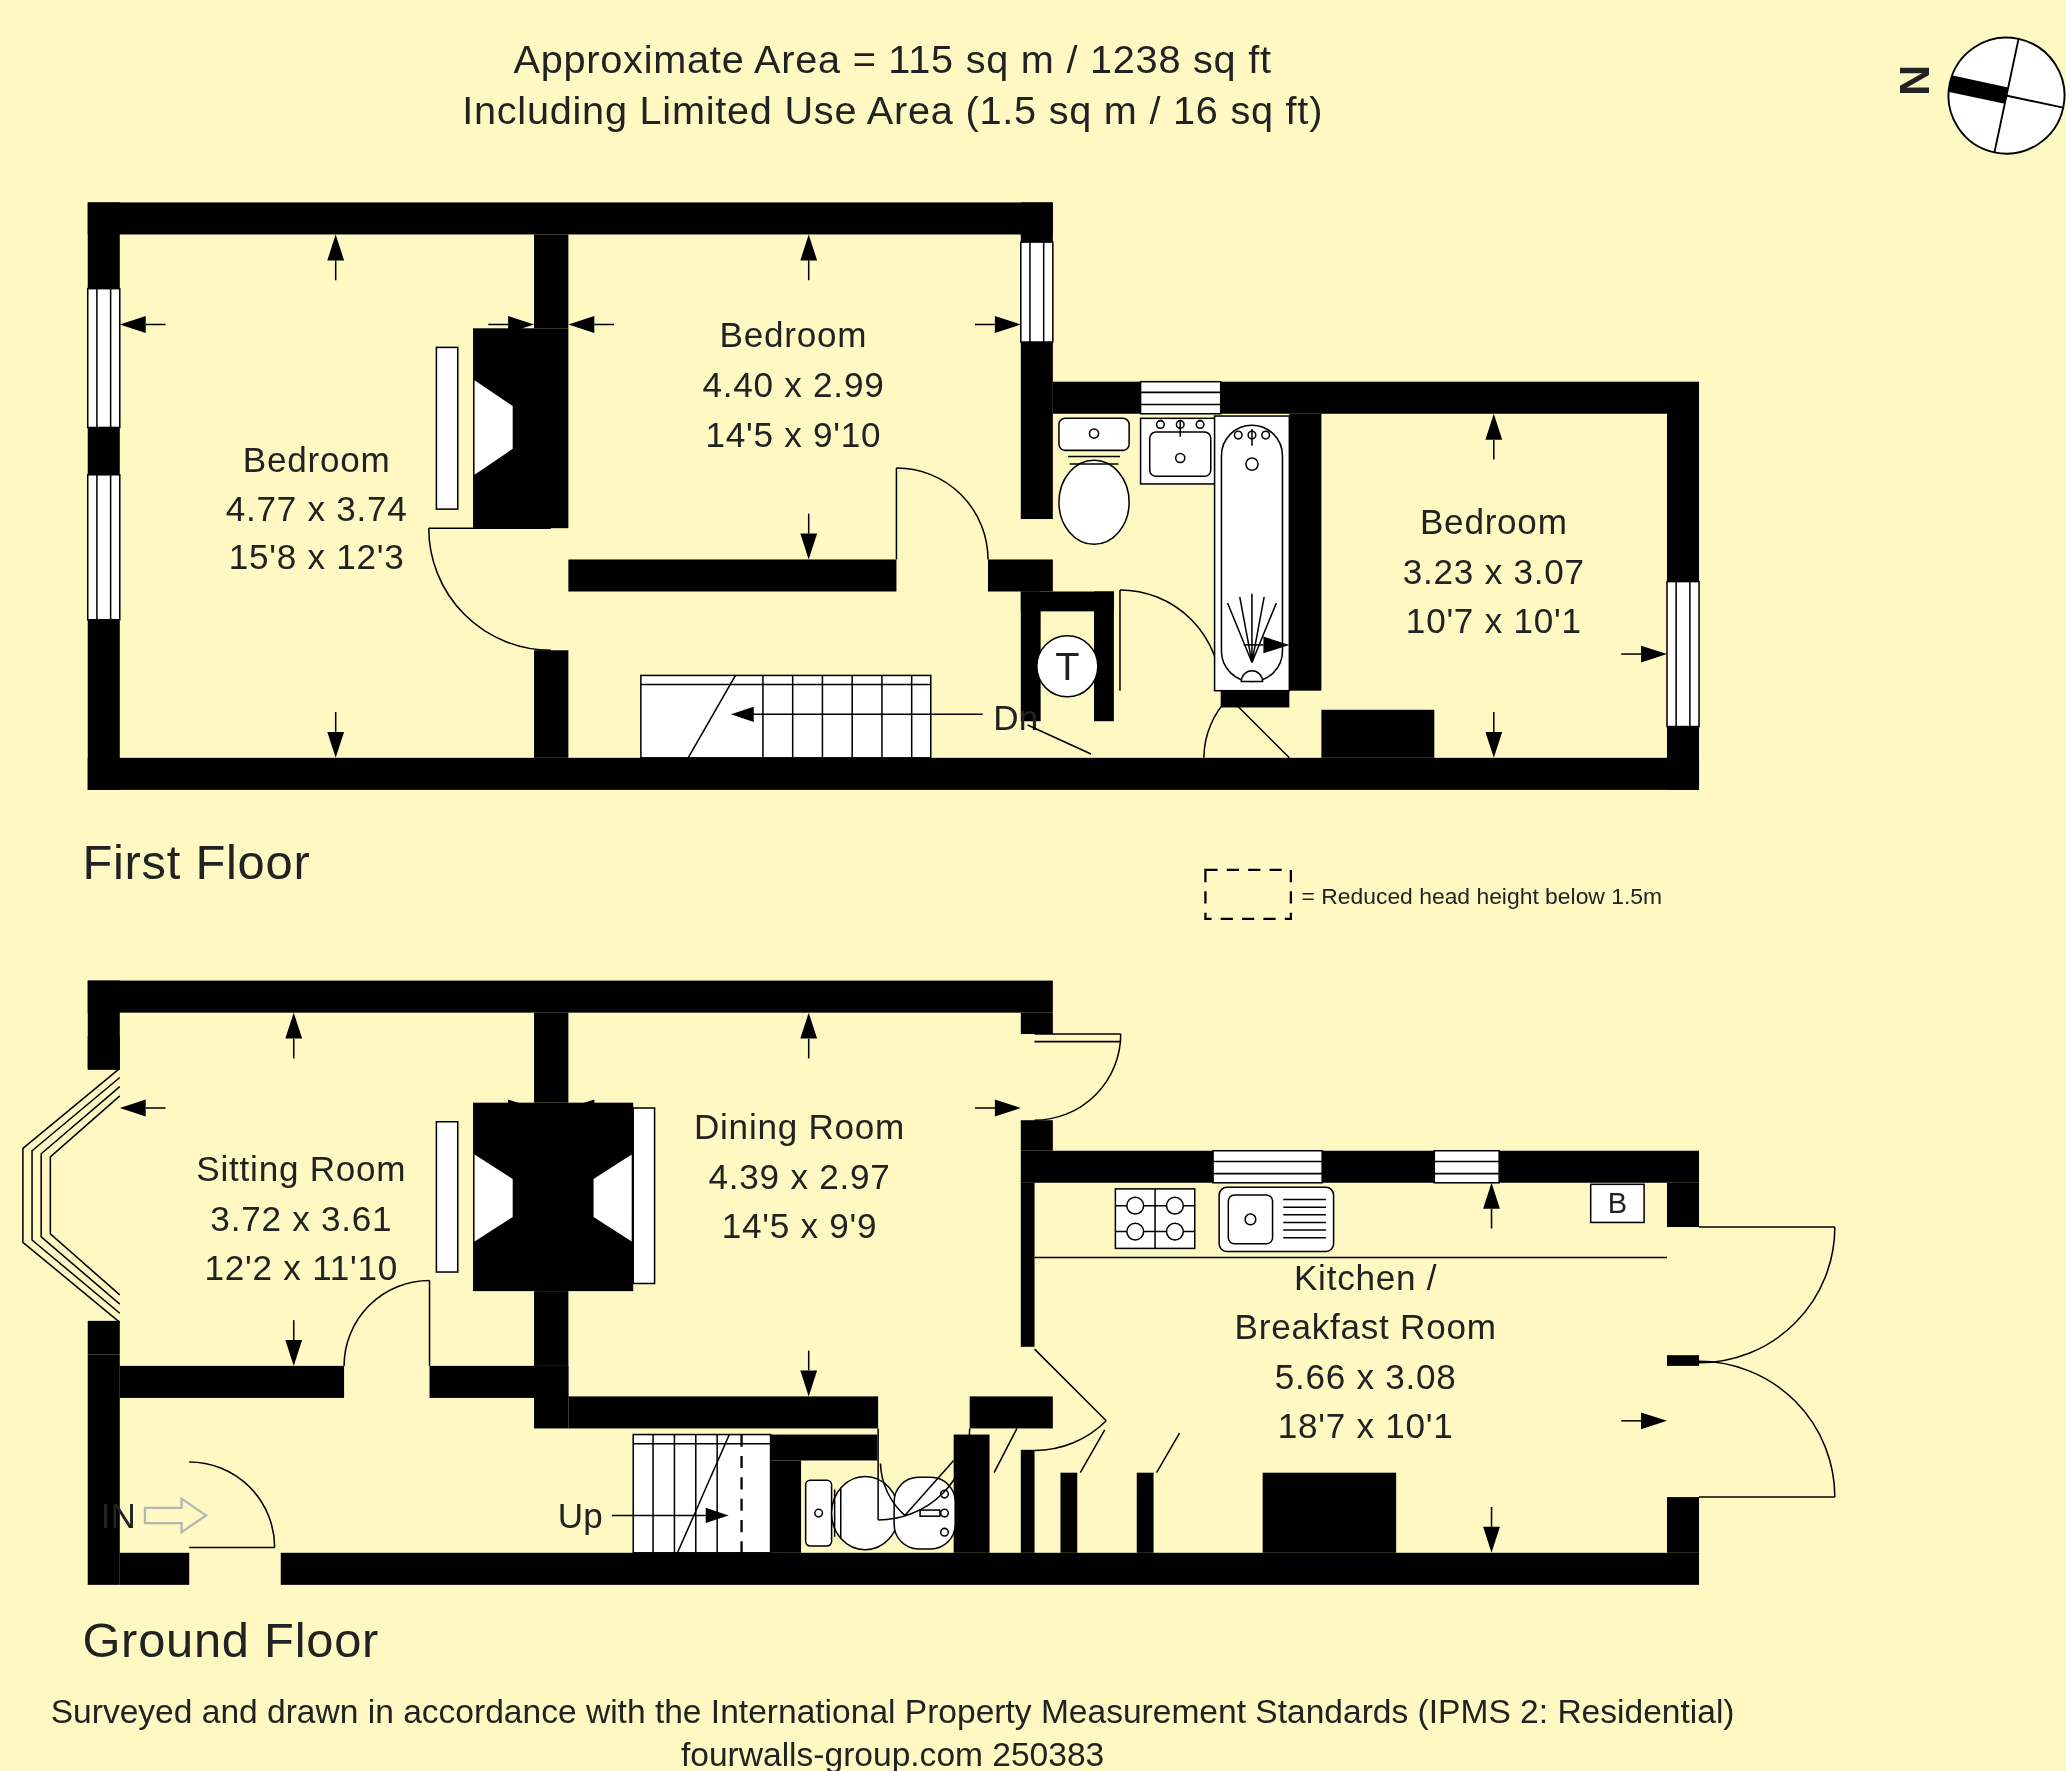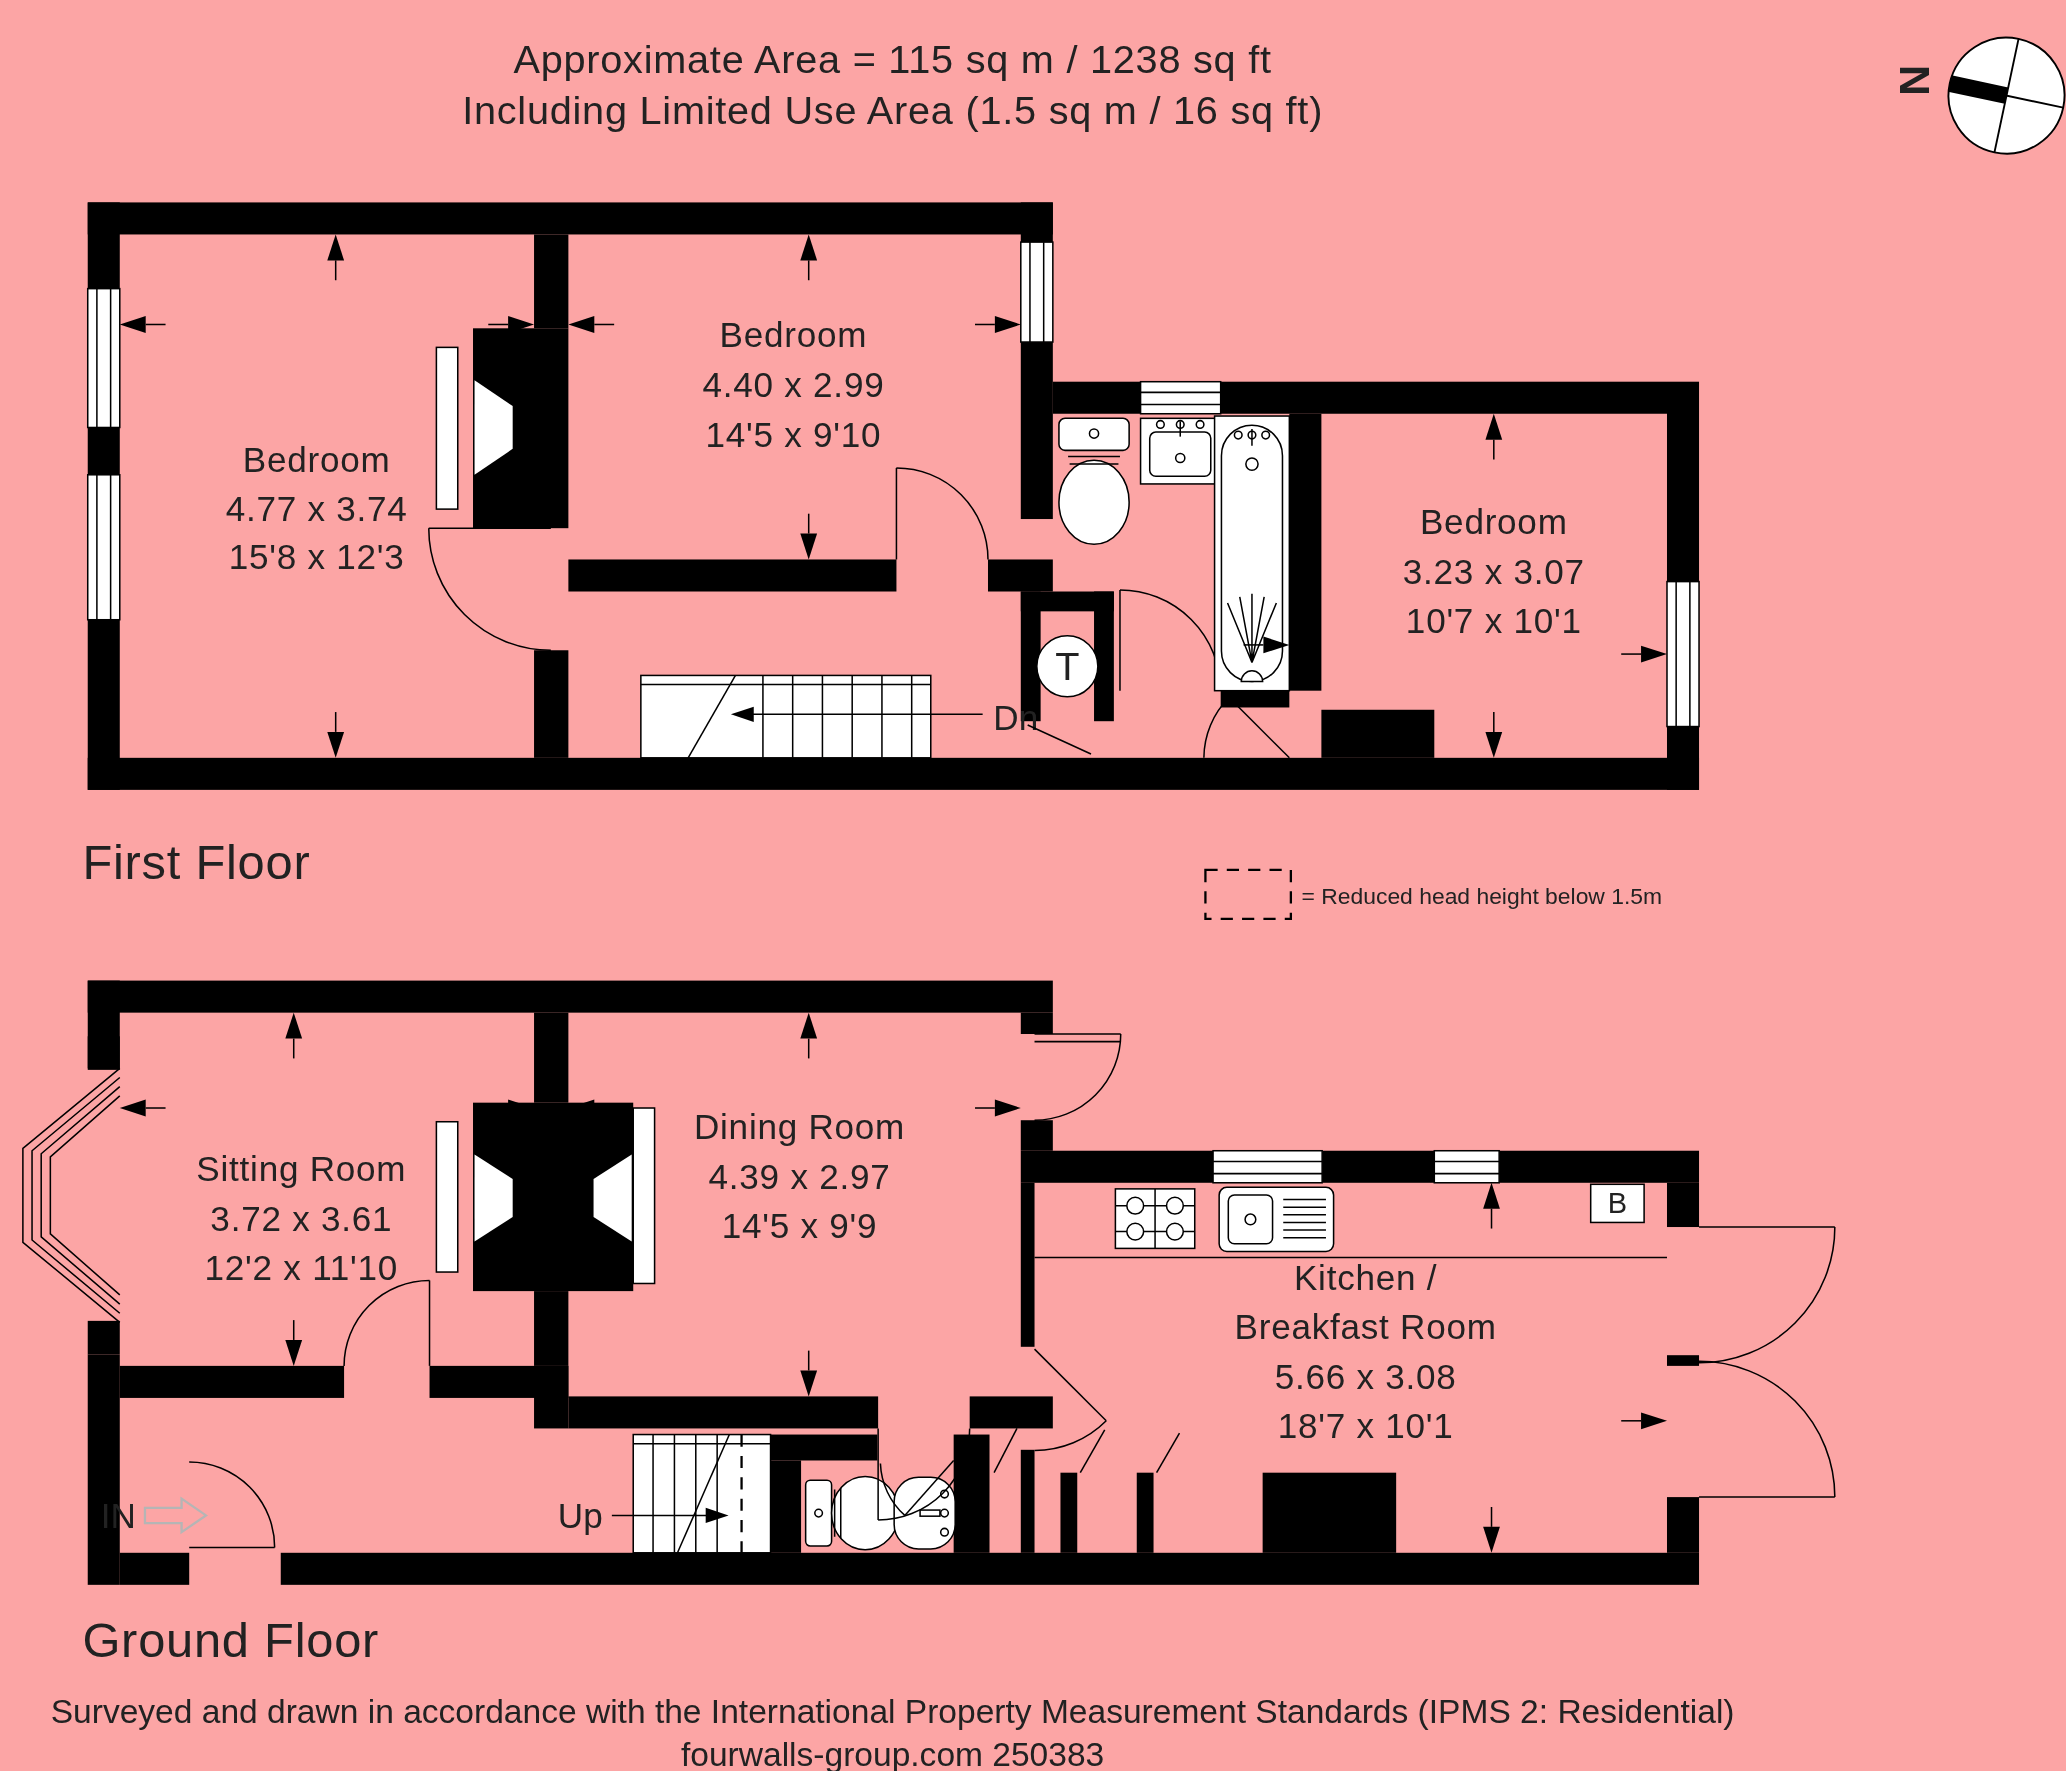"Approximate Area = 115 sq" .plan-wrap { background: #fca5a5 -> #fef9c3 }
